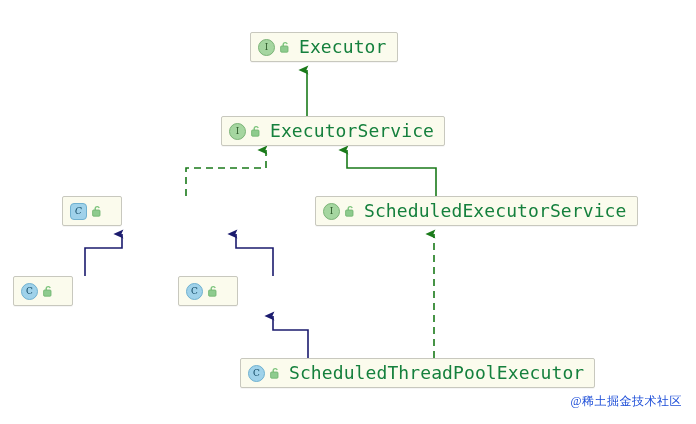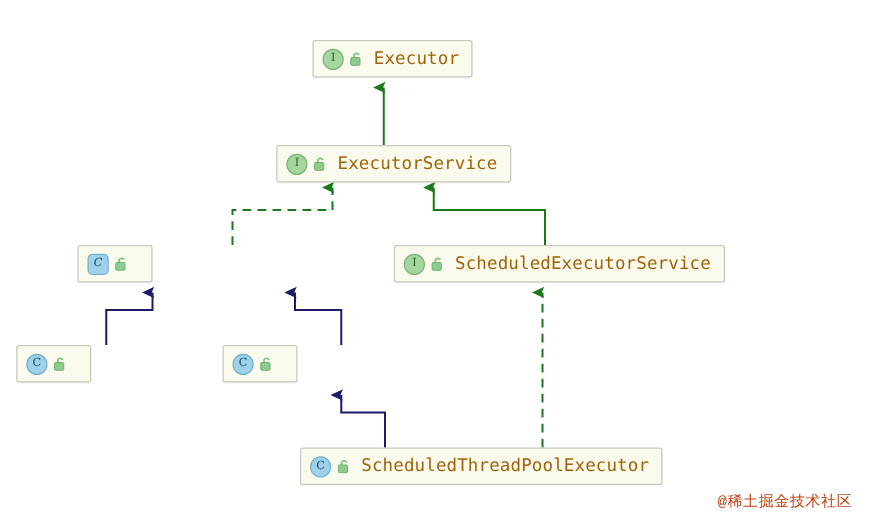"Executor" .node .label { color: #a16207 -> #15803d; font-size: 14px -> 18px }
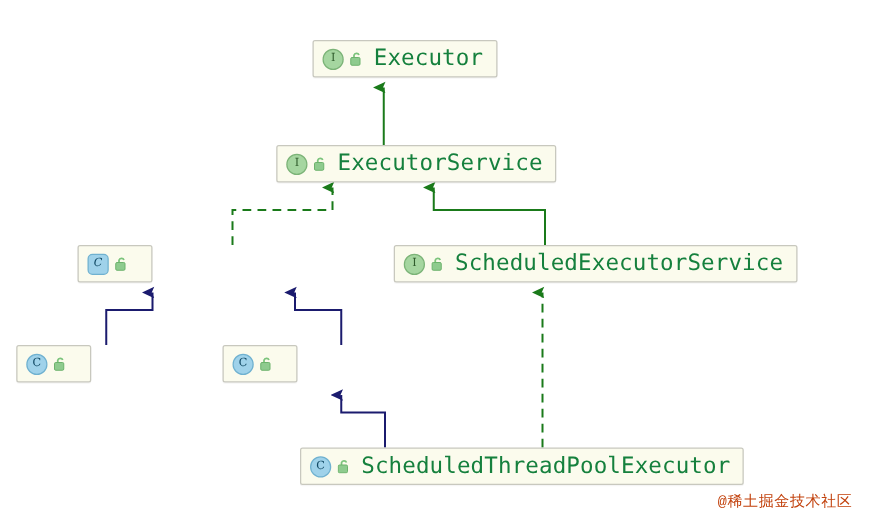"@稀土掘金技术社区" .watermark { color: #c2410c -> #1d4ed8; font-family: Liberation Mono, monospace -> Liberation Serif, serif }
